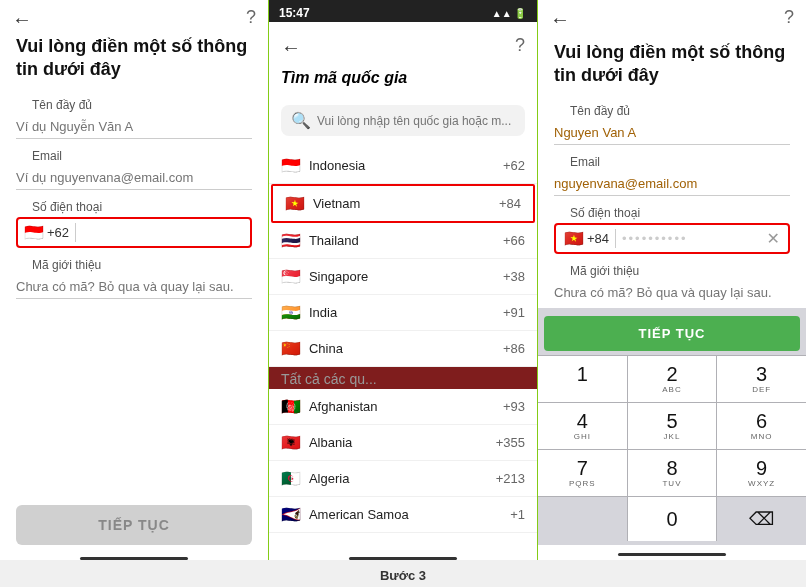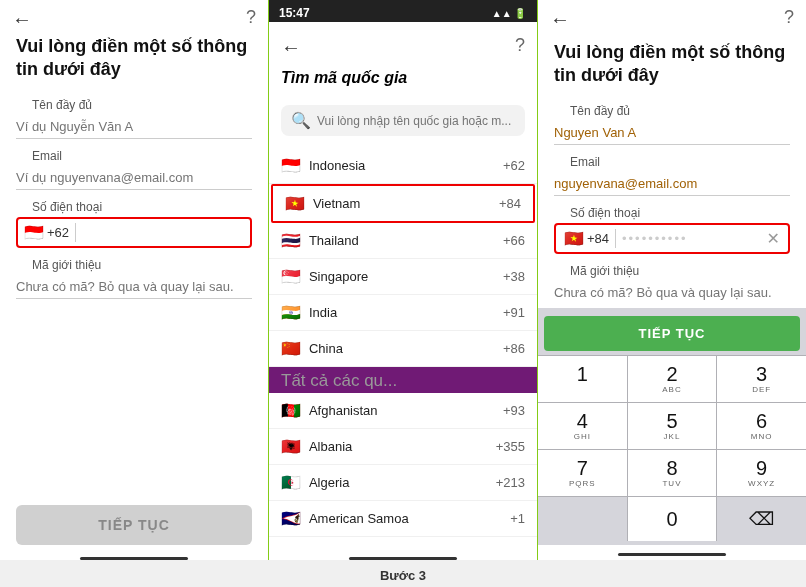"Tất cả các qu..." .section-label { background: #701a75 -> #7f1d1d; font-size: 17px -> 14px }
